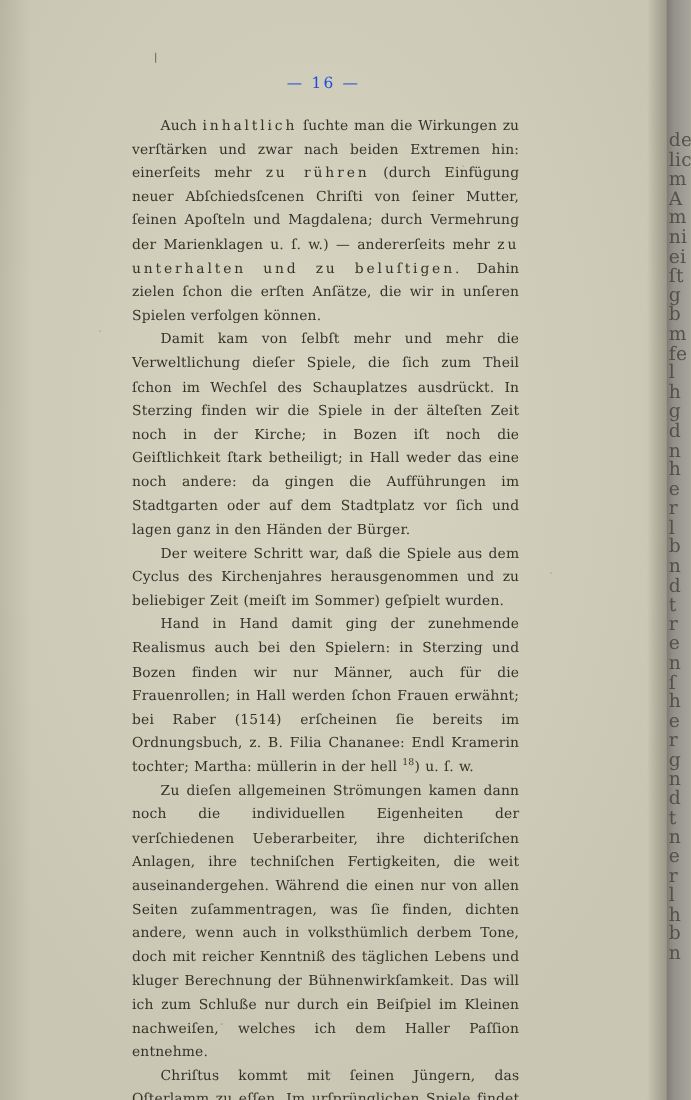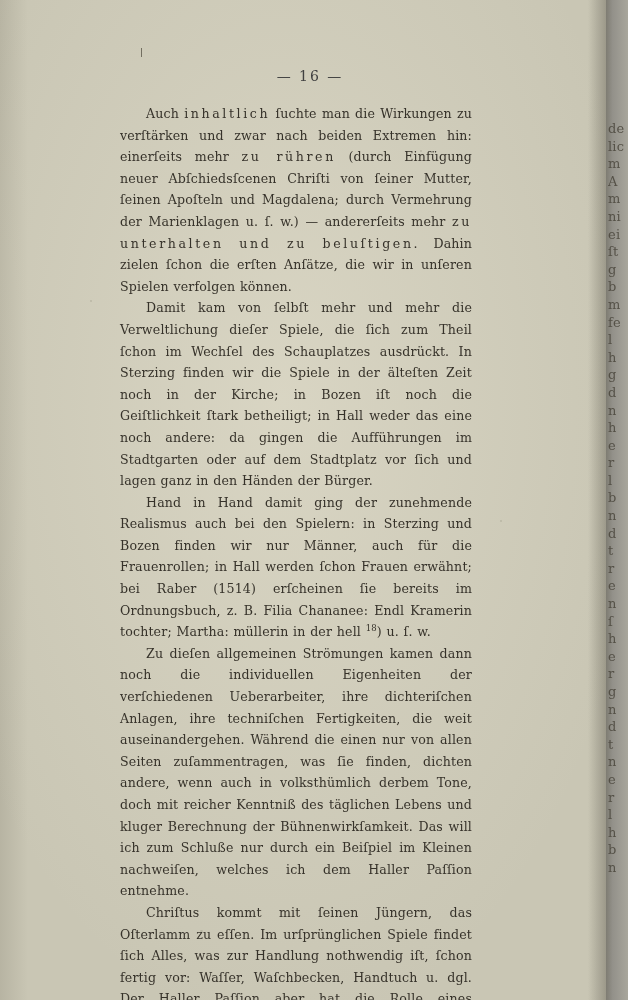"— 16 —" .folio { color: #404040 -> #1d4ed8; left: 16px -> 0 }
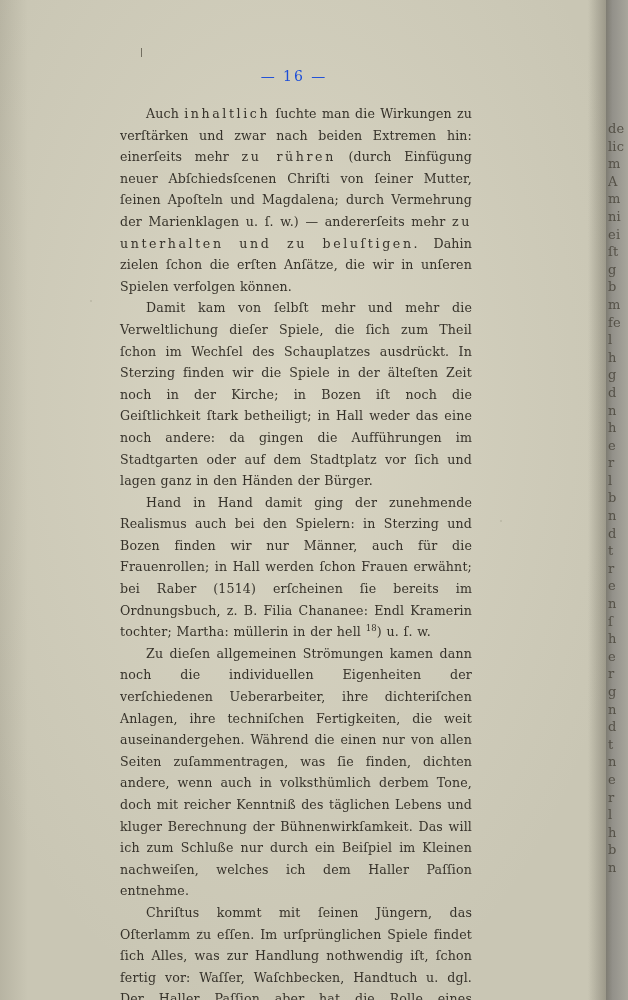"de" .facing-text { font-size: 13px -> 17px }
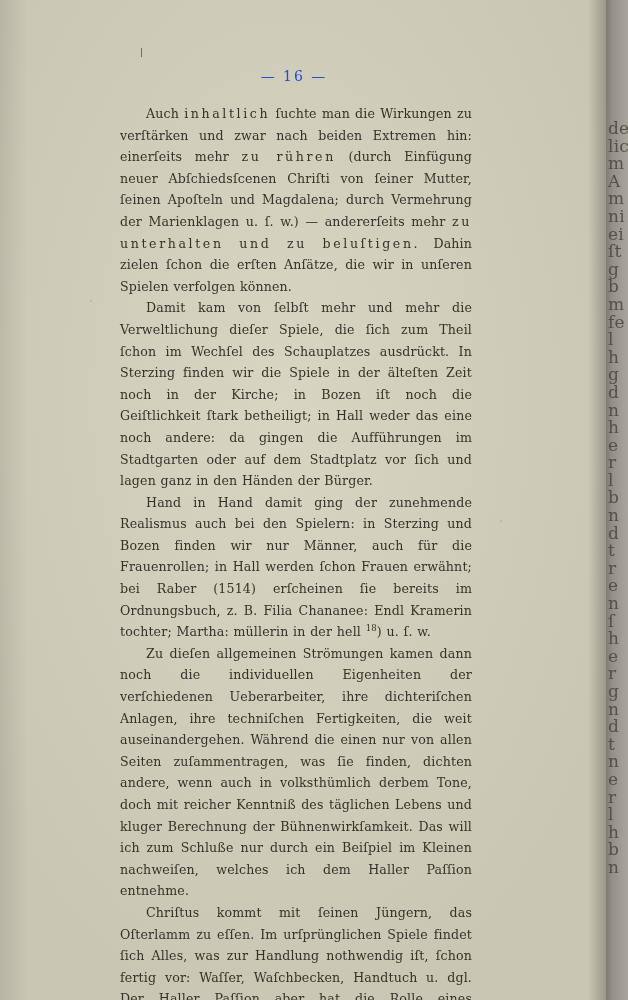"Der weitere Schritt war, daß" p { html: none -> <p>Der weitere Schritt war, daß die Spiele aus dem Cyclus des Kirchenjahres herausgenommen und zu beliebiger Zeit (meiſt im Sommer) geſpielt wurden.</p> }
